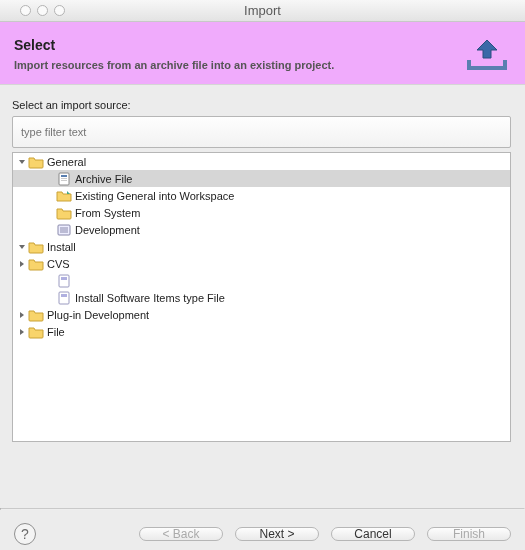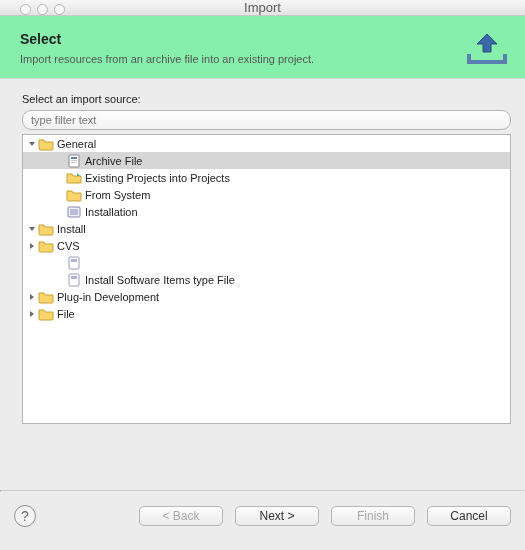"Import" .titlebar { align-items: flex-end -> center; height: 16px -> 22px }
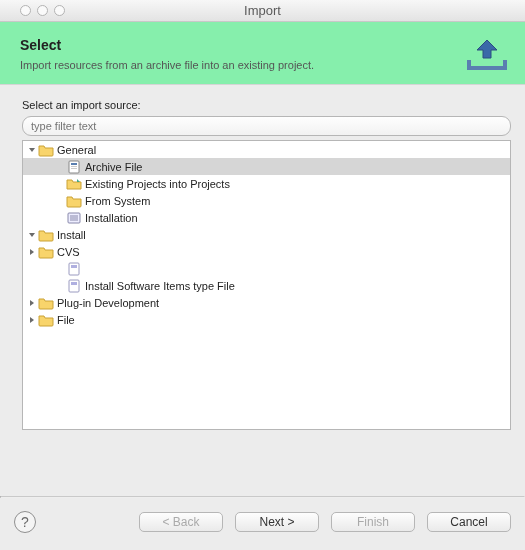"Select" .header { background: #86efac -> #f0abfc; padding: 12px 14px 10px 20px -> 12px 14px 10px 14px }
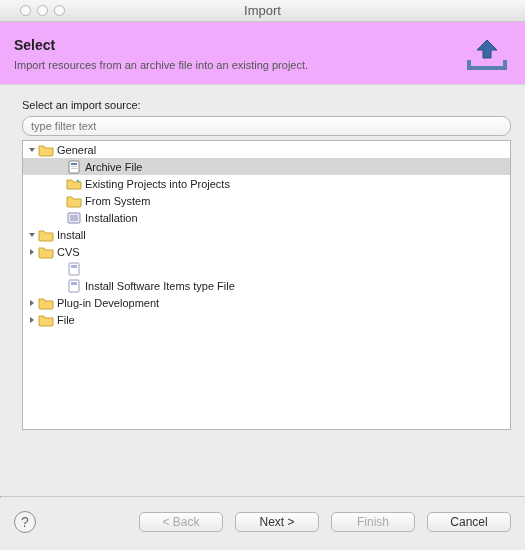"Import resources from an archive" .header-text p { font-weight: none -> bold }
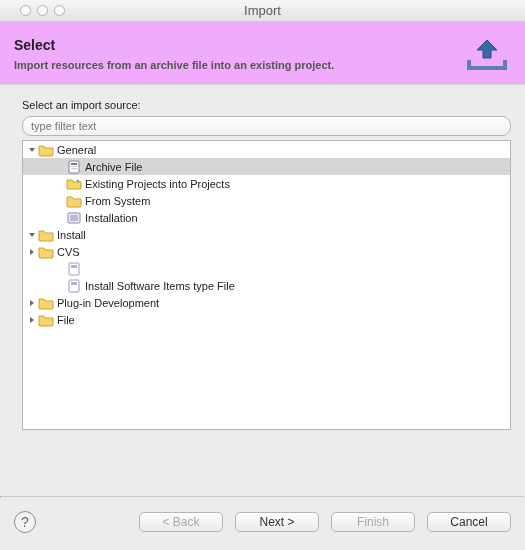"Select an import source:" .body { padding: 14px 14px 8px 22px -> 14px 14px 8px 12px }
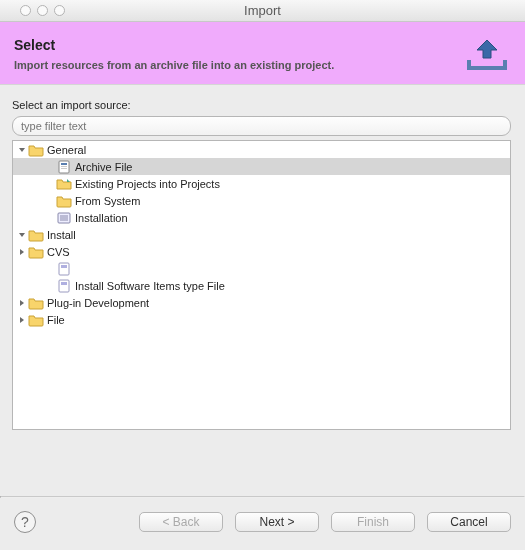"type filter text" .filter { border-radius: 9px -> 2px; height: 20px -> 32px }
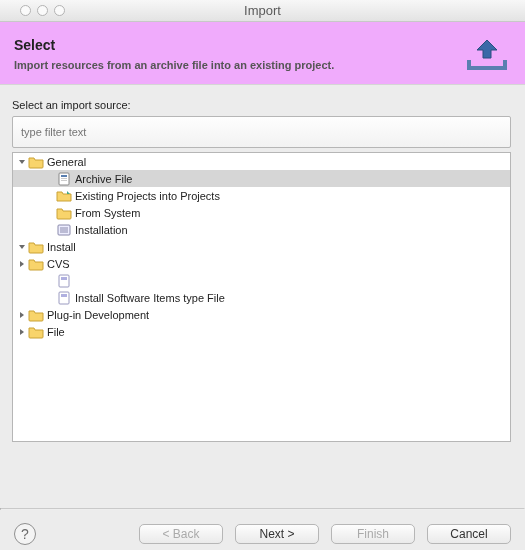"Existing Projects into Projects" span { text: Projects into Projects -> General into Workspace }
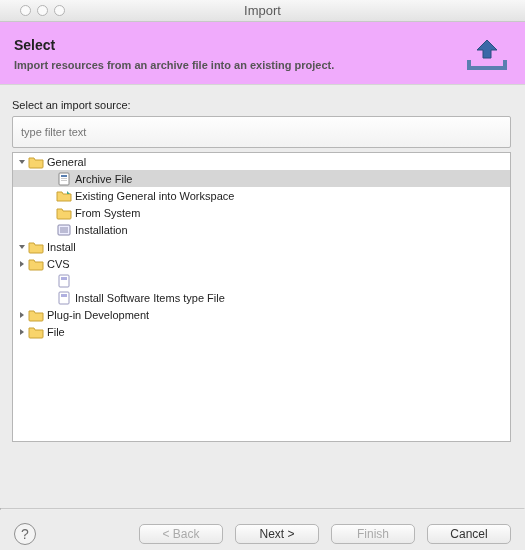"Installation" span { text: Installation -> Development }
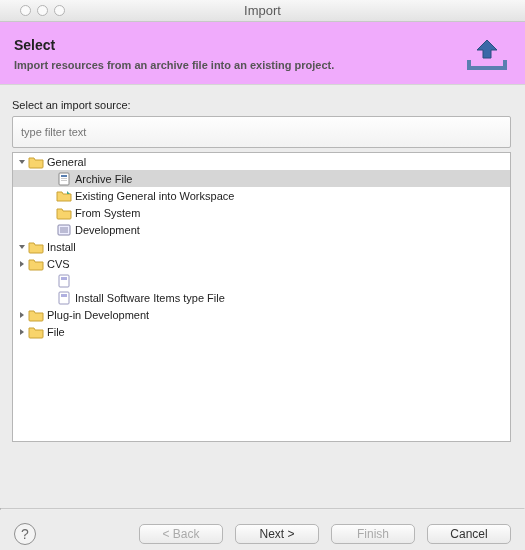"< Back" .btn { border-radius: 5px -> 11px; height: 20px -> 14px }
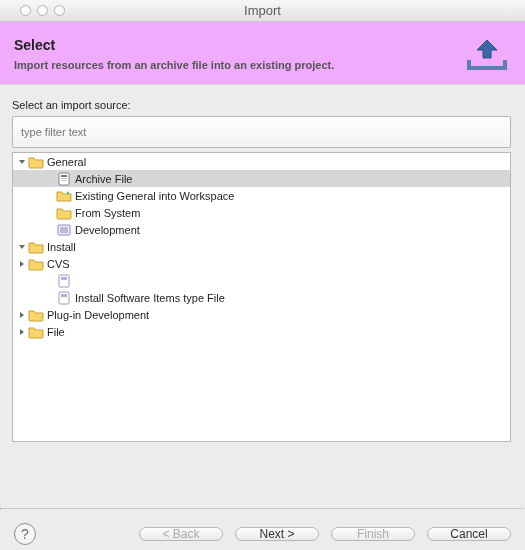"Finish" div.btn { order: before "Cancel" -> after "Cancel" }
